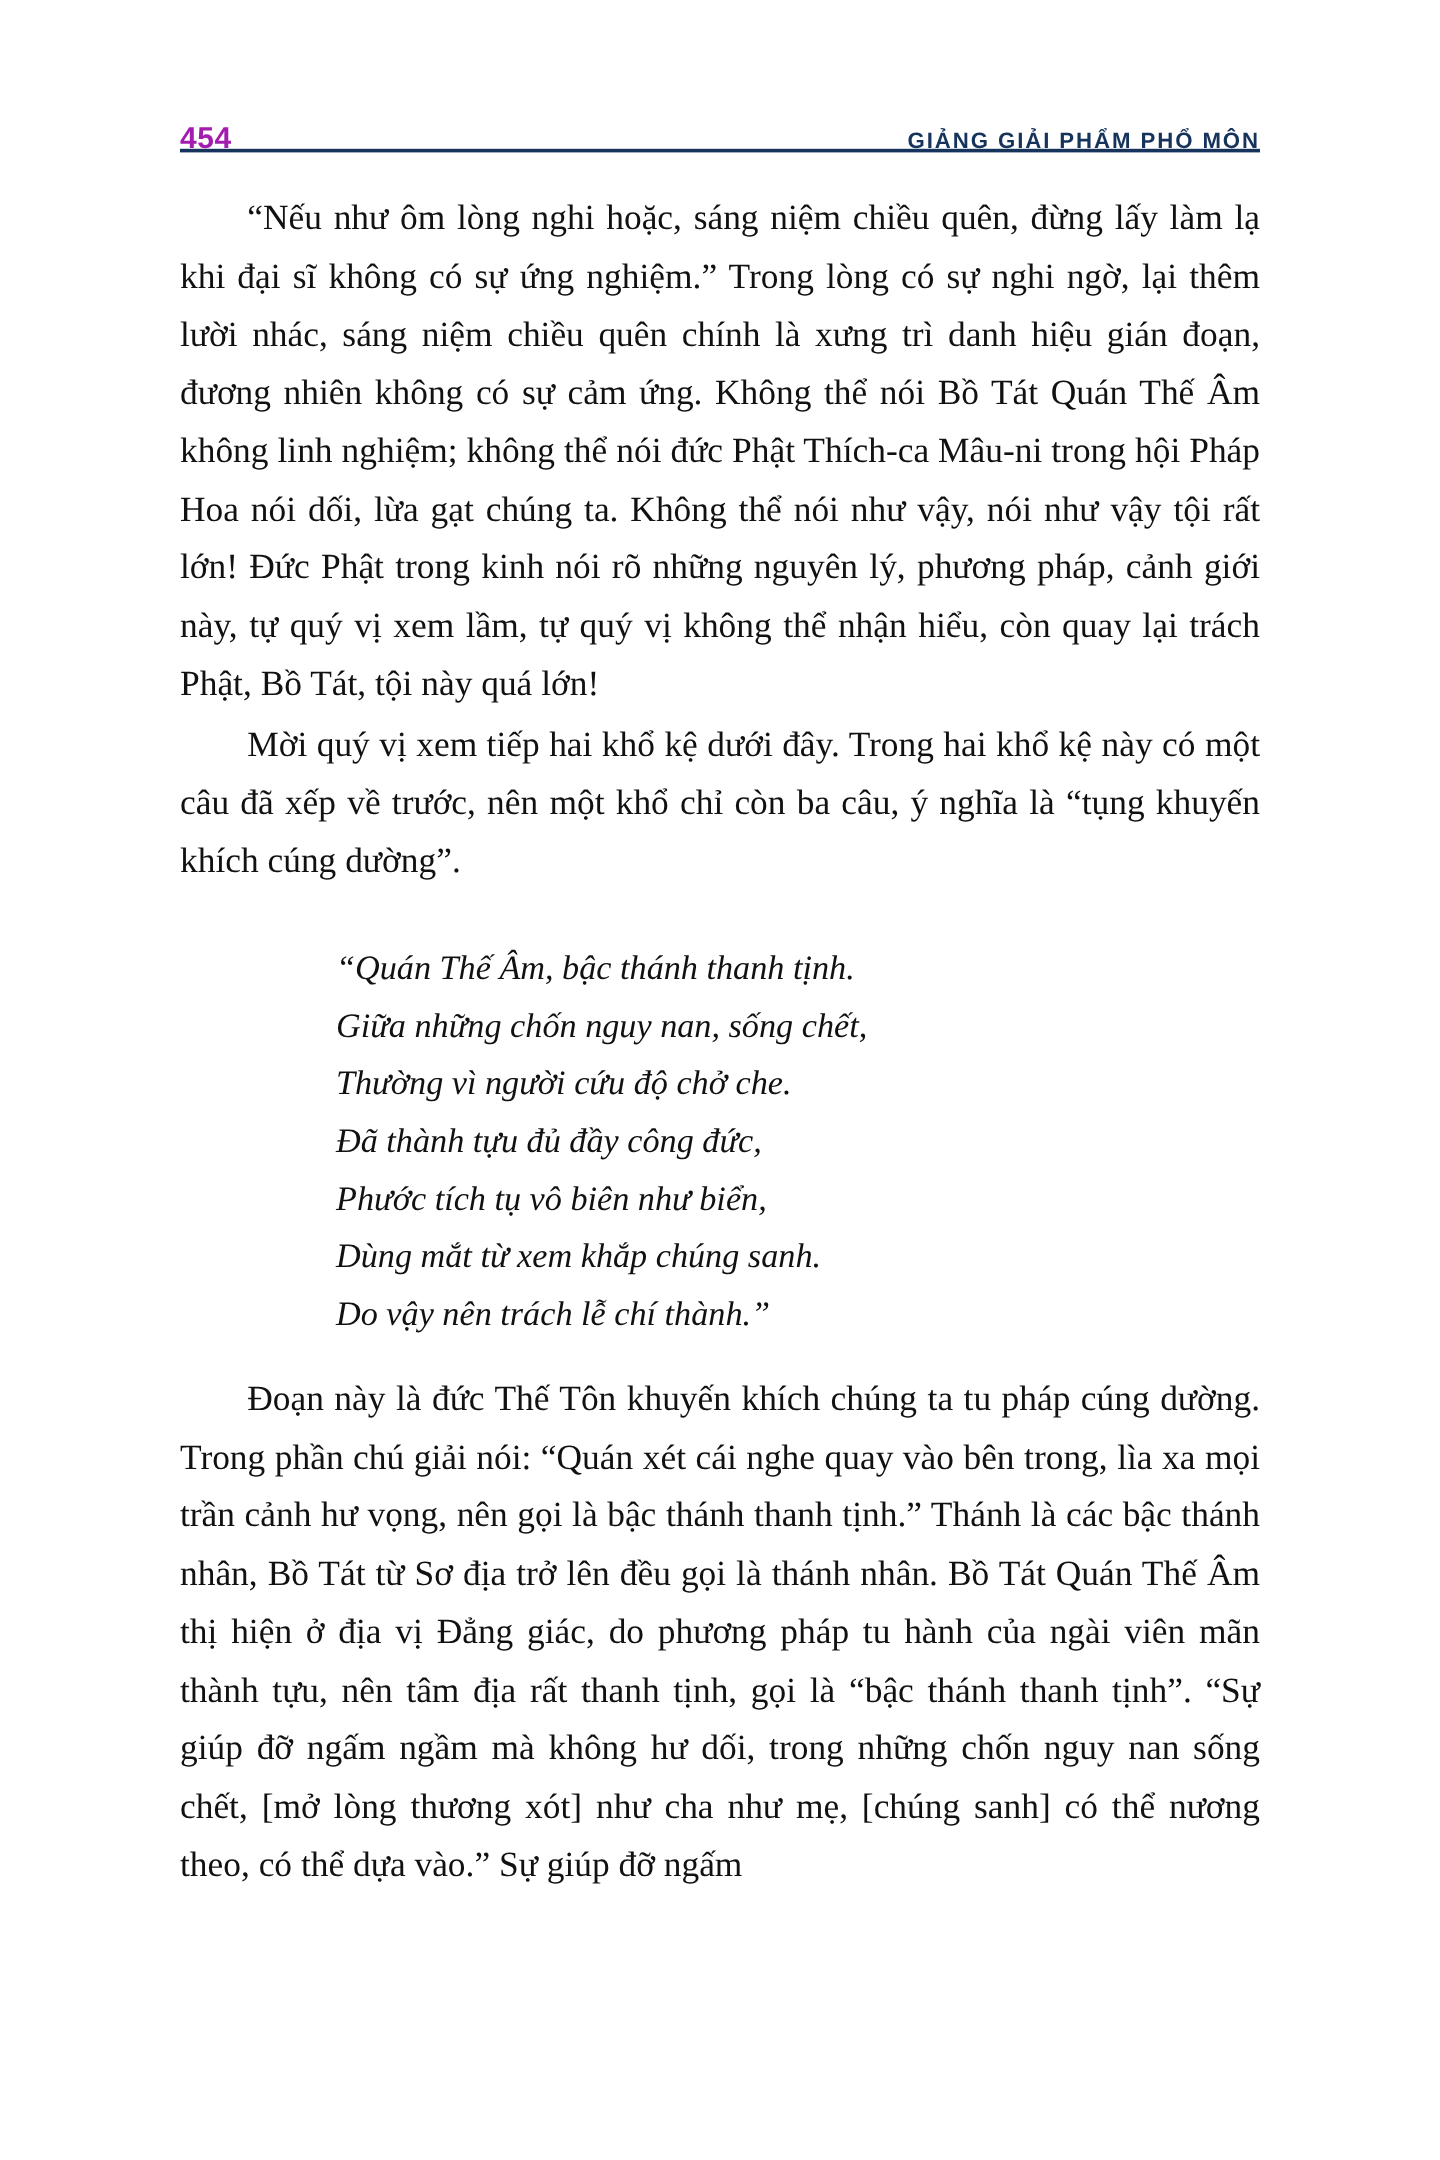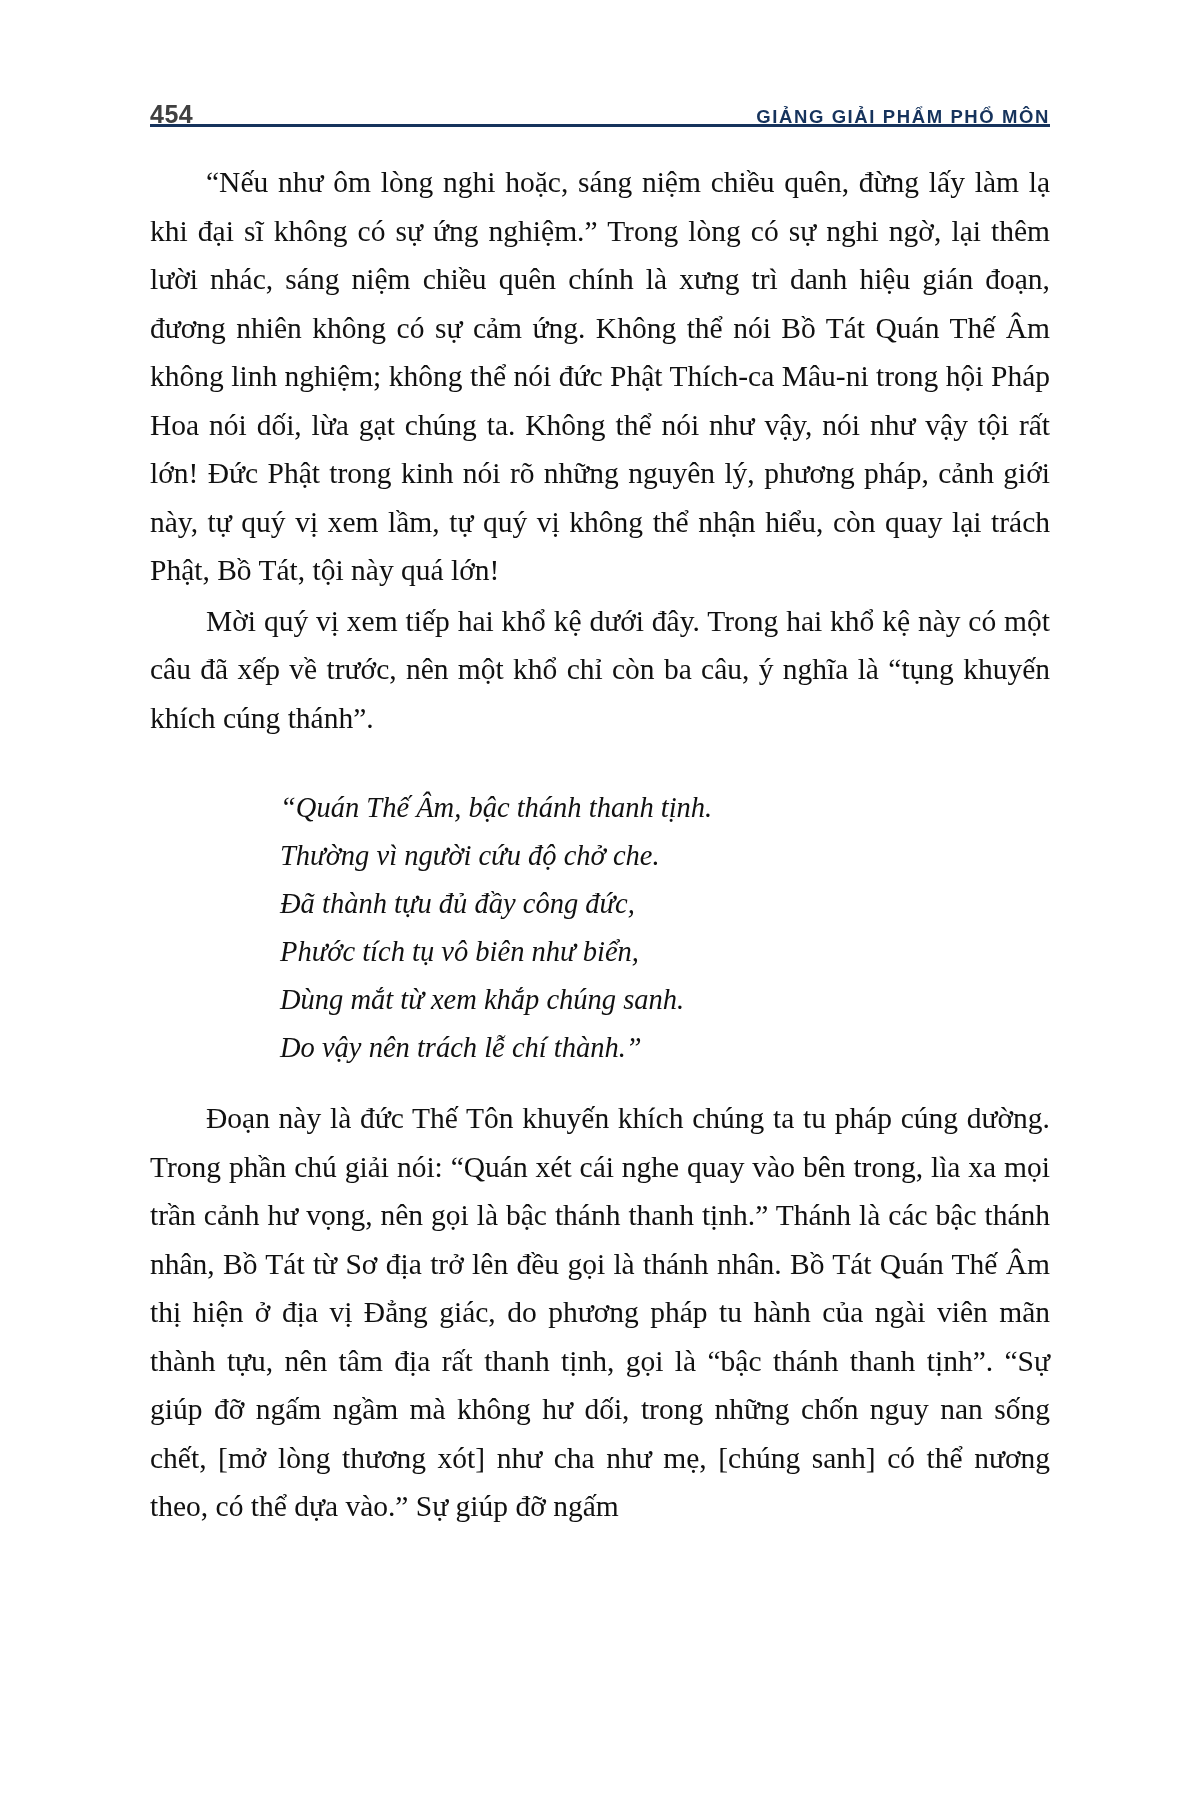"454" .folio { color: #404040 -> #a21caf }
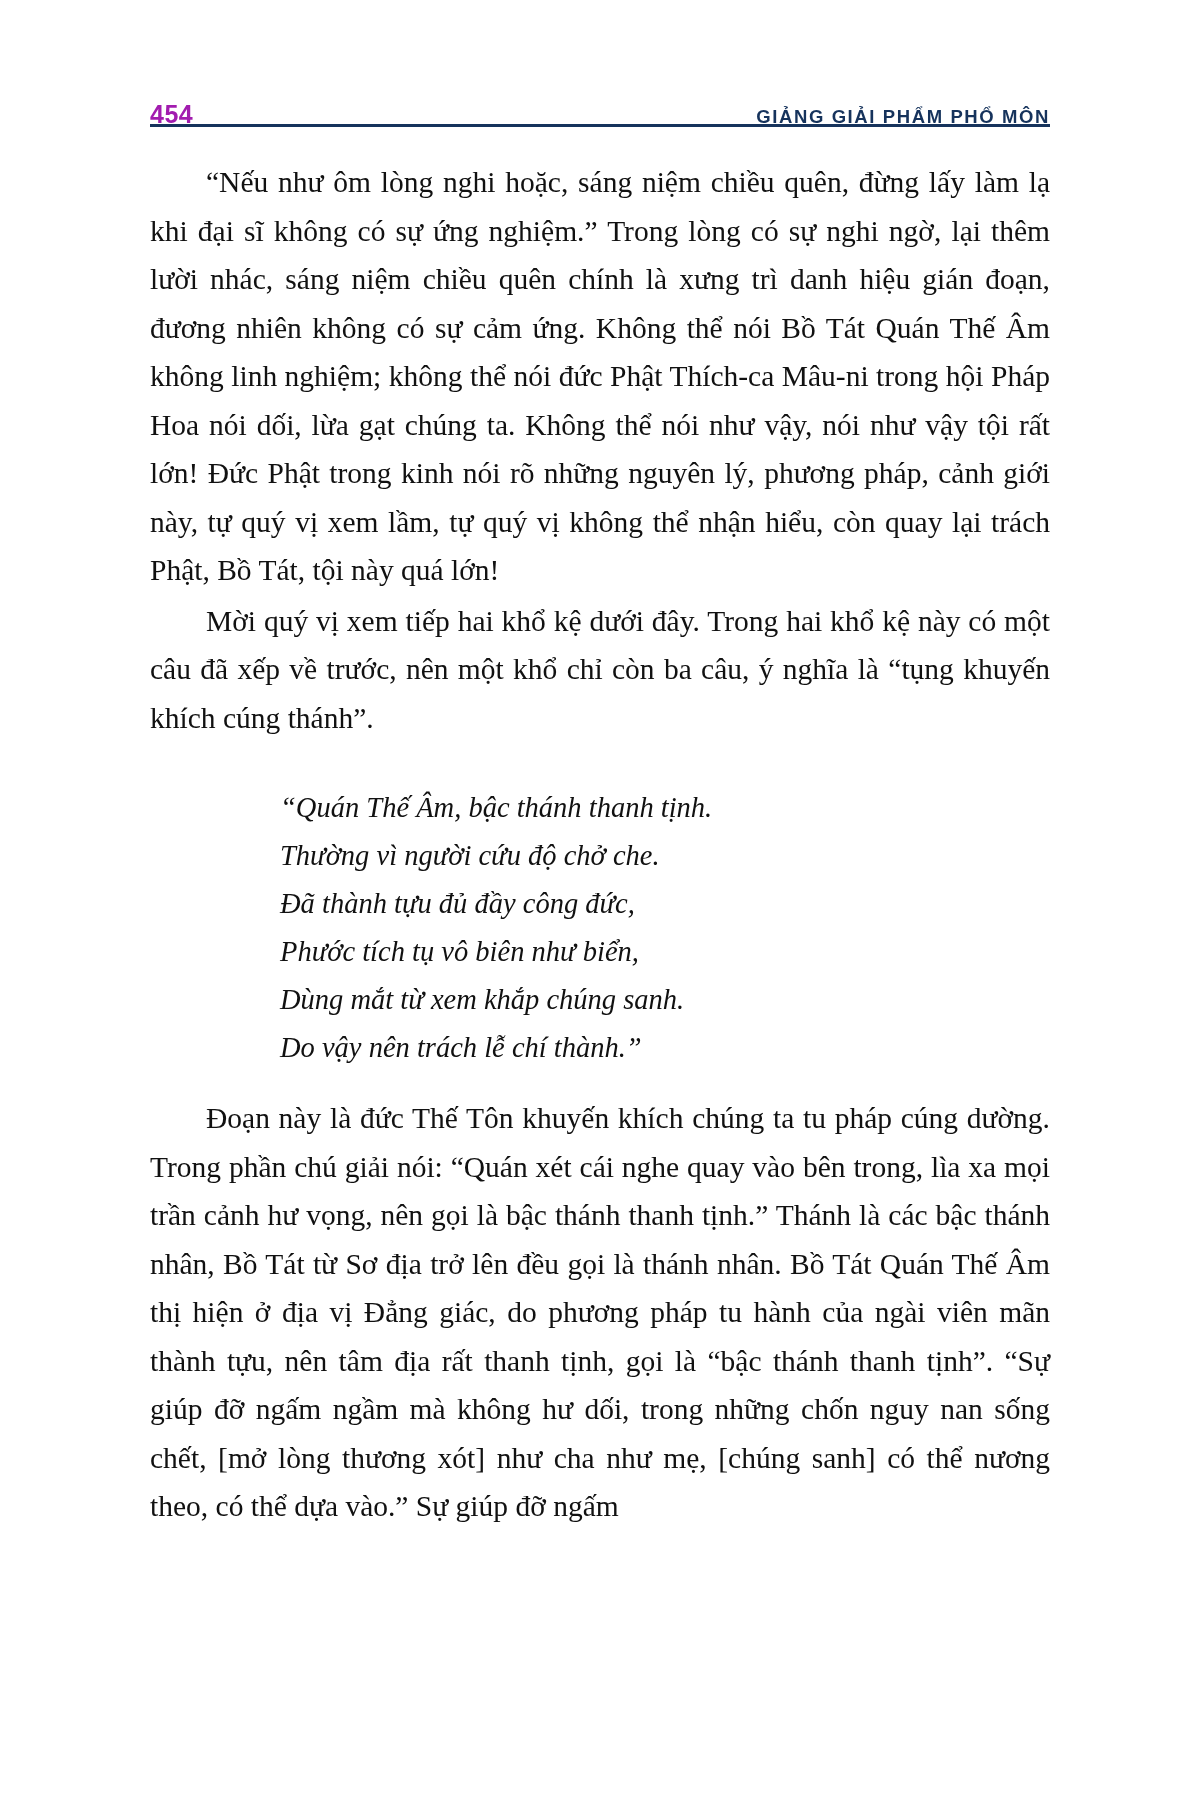"Mời quý vị xem tiếp" p.body { text: thánh -> dường }
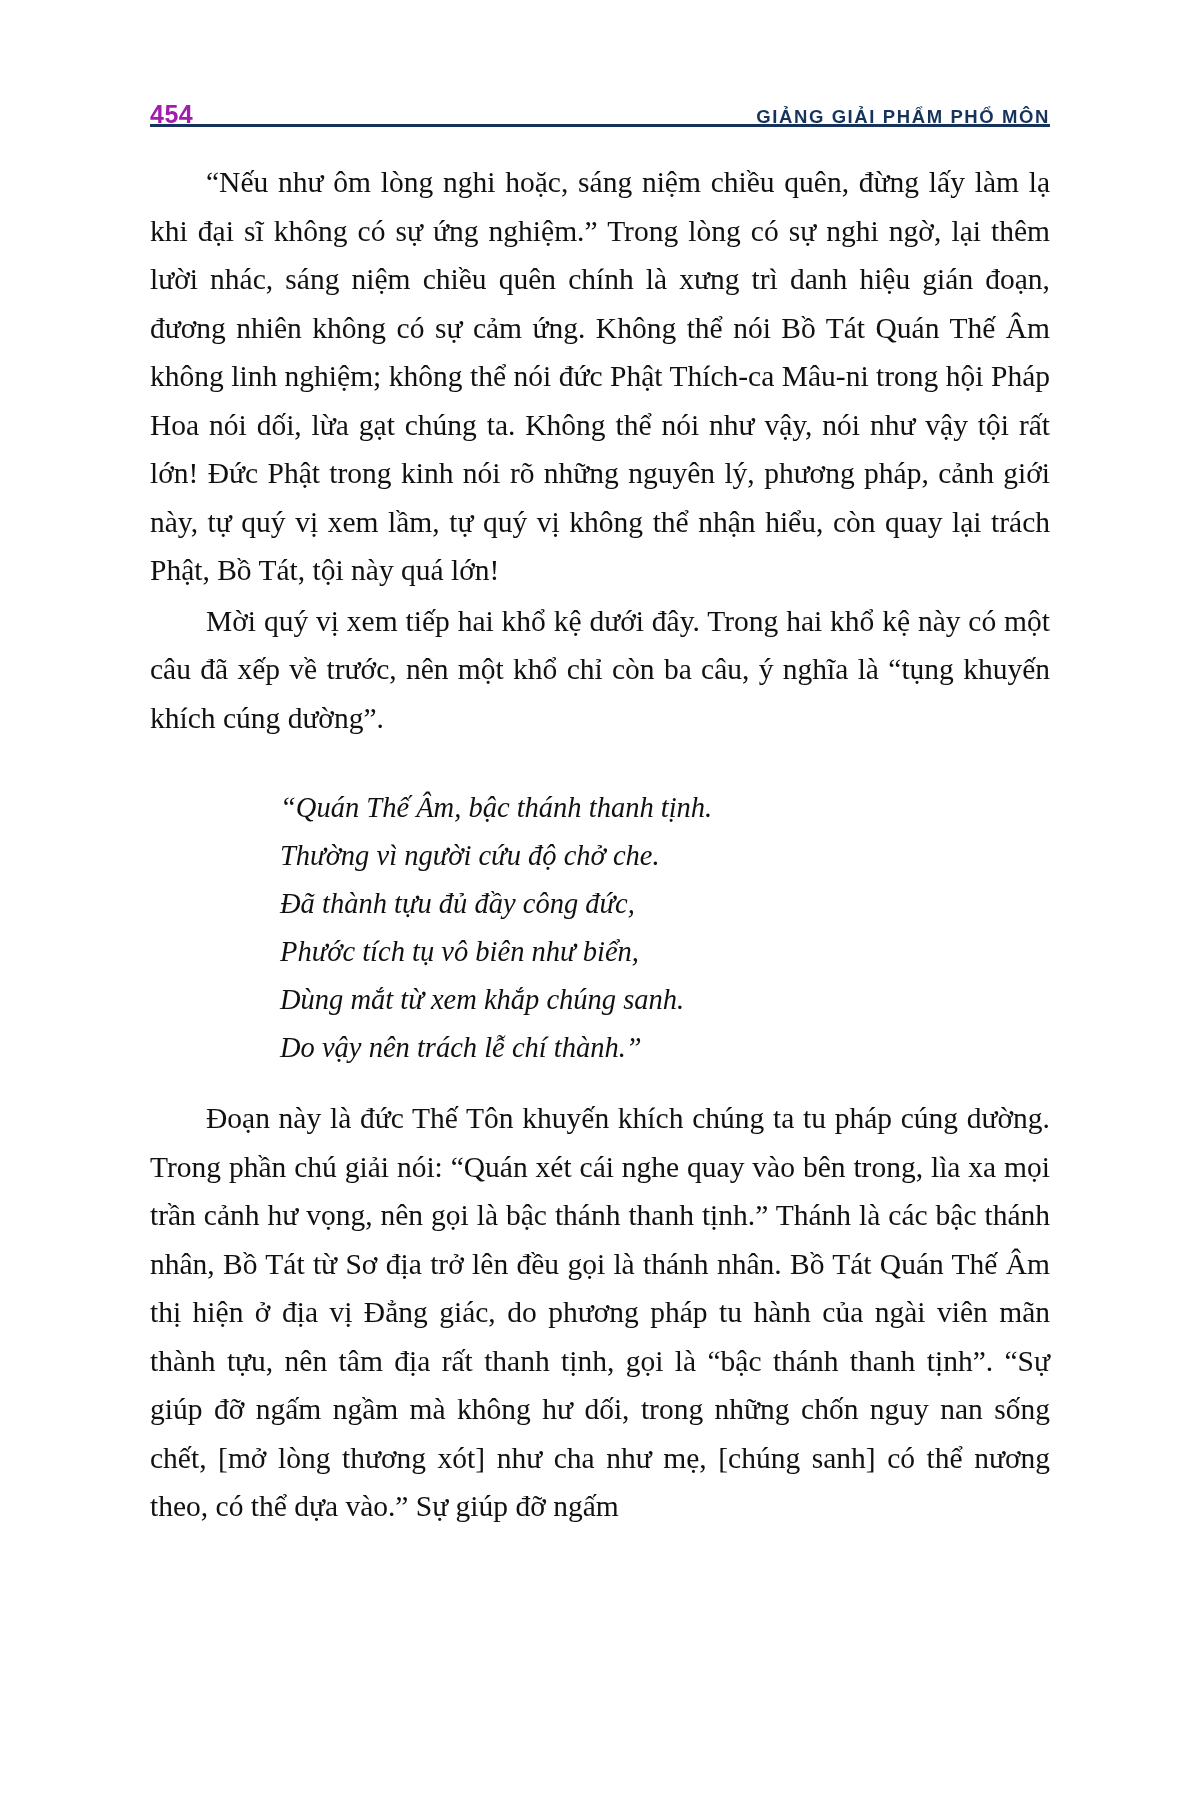"Giữa những chốn nguy nan," div.verse-line { html: none -> <div>Giữa những chốn nguy nan, sống chết,</div> }
